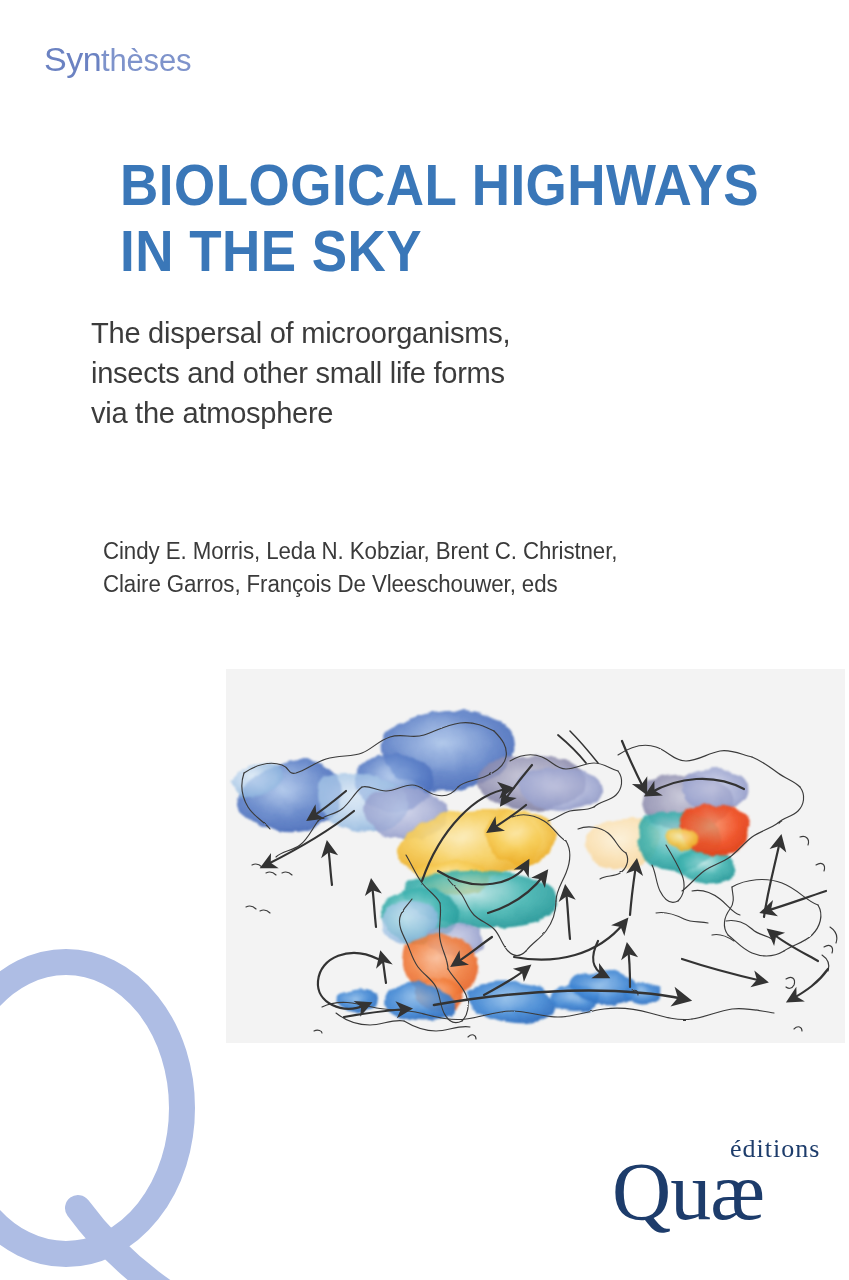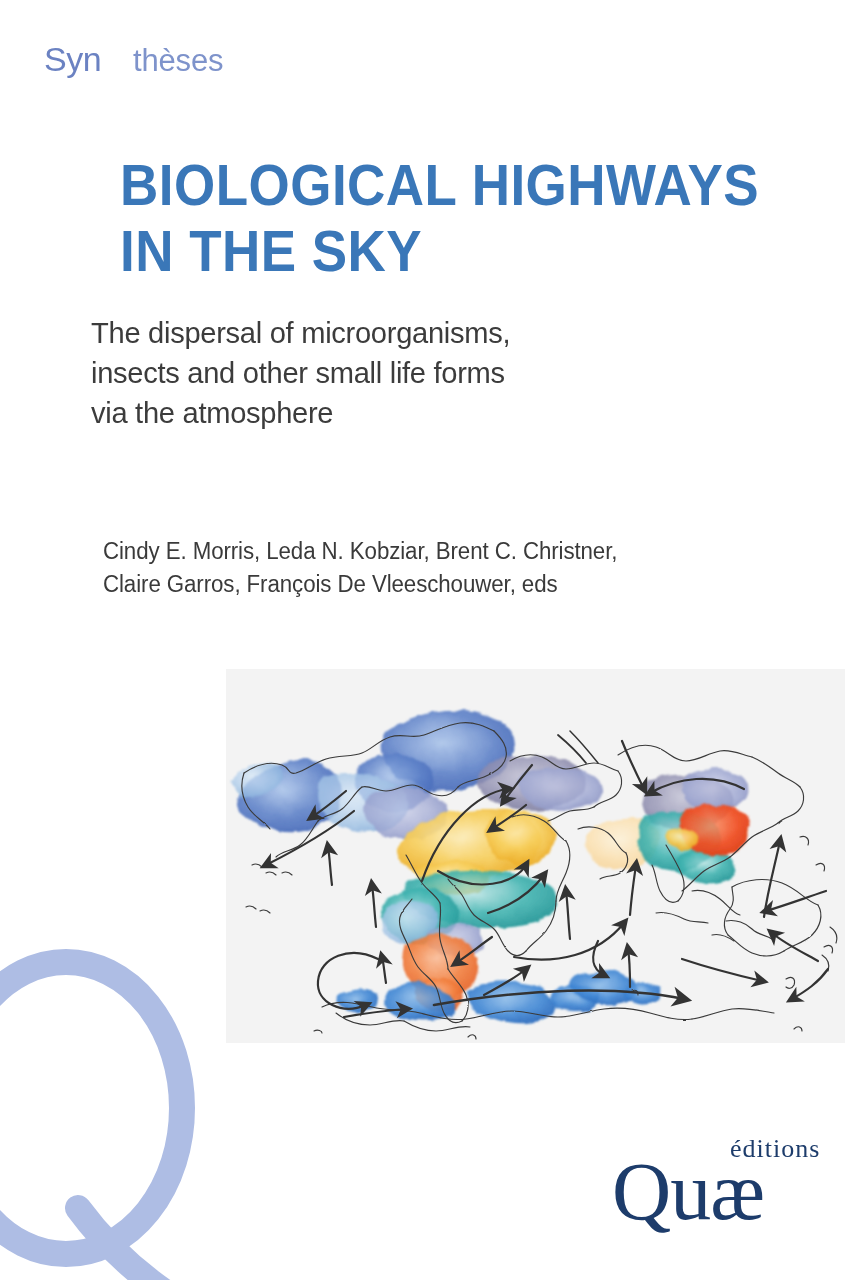"thèses" .collection-logo .theses { margin-left: 32px -> none }
